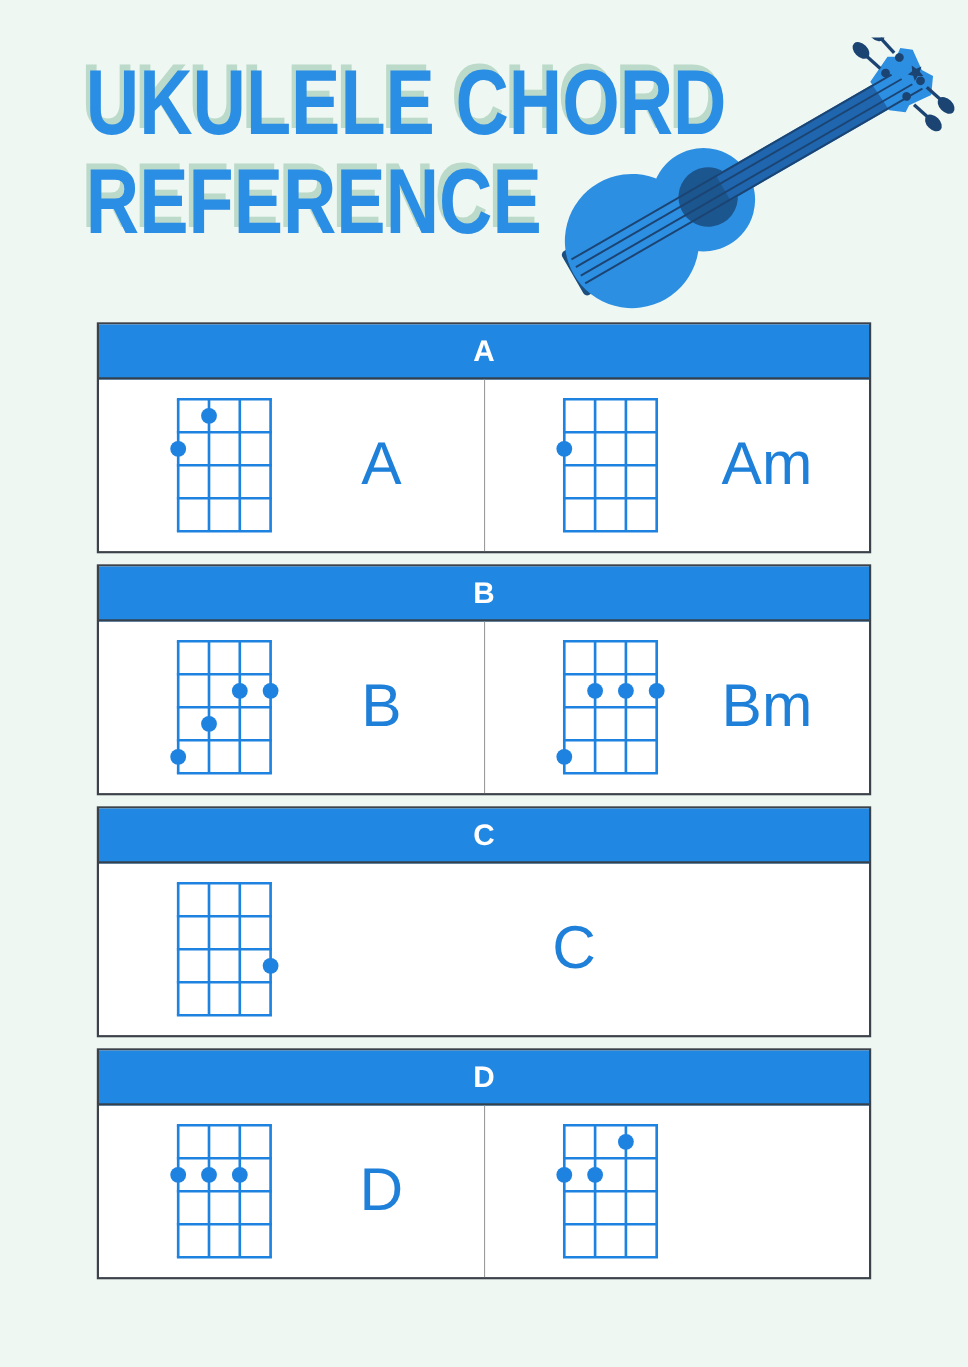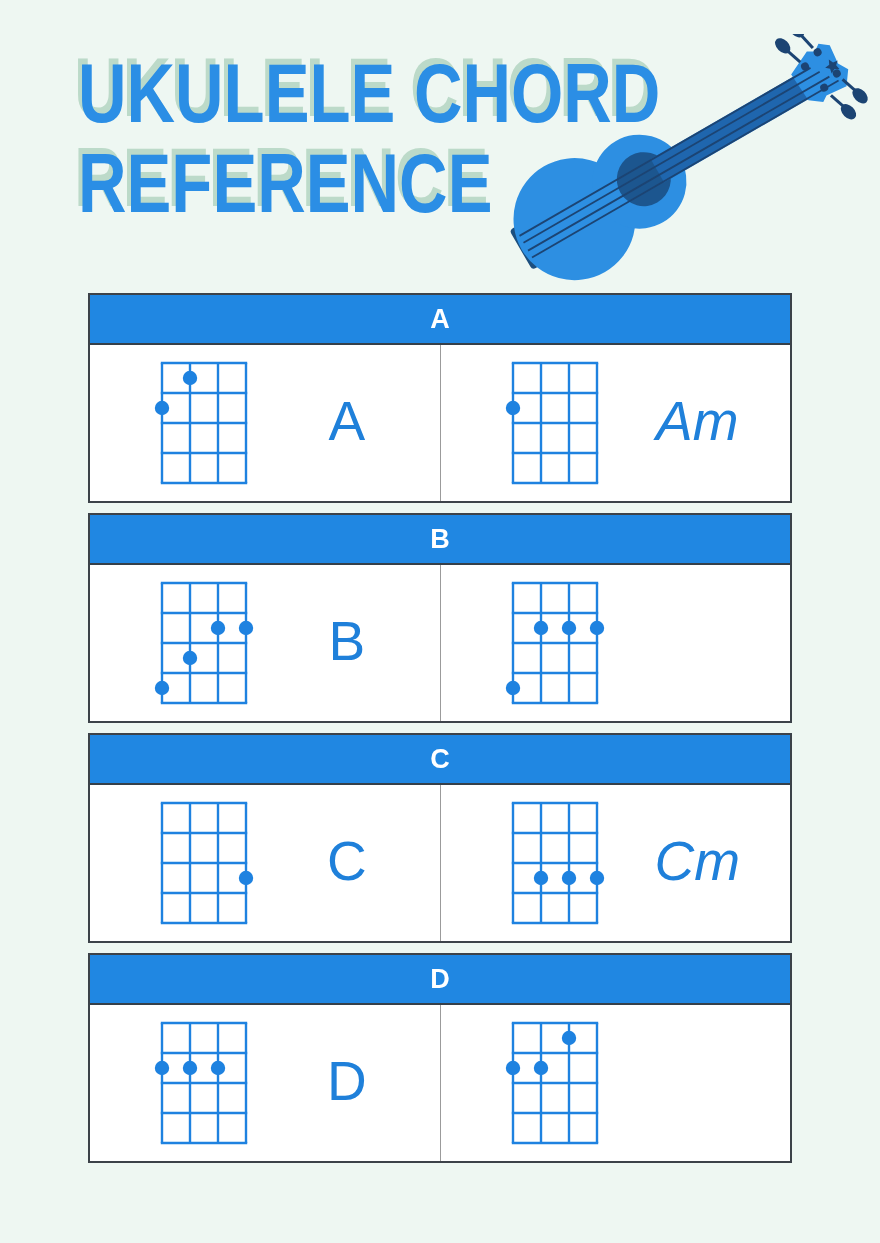"Am" .half.right { font-style: italic -> none }
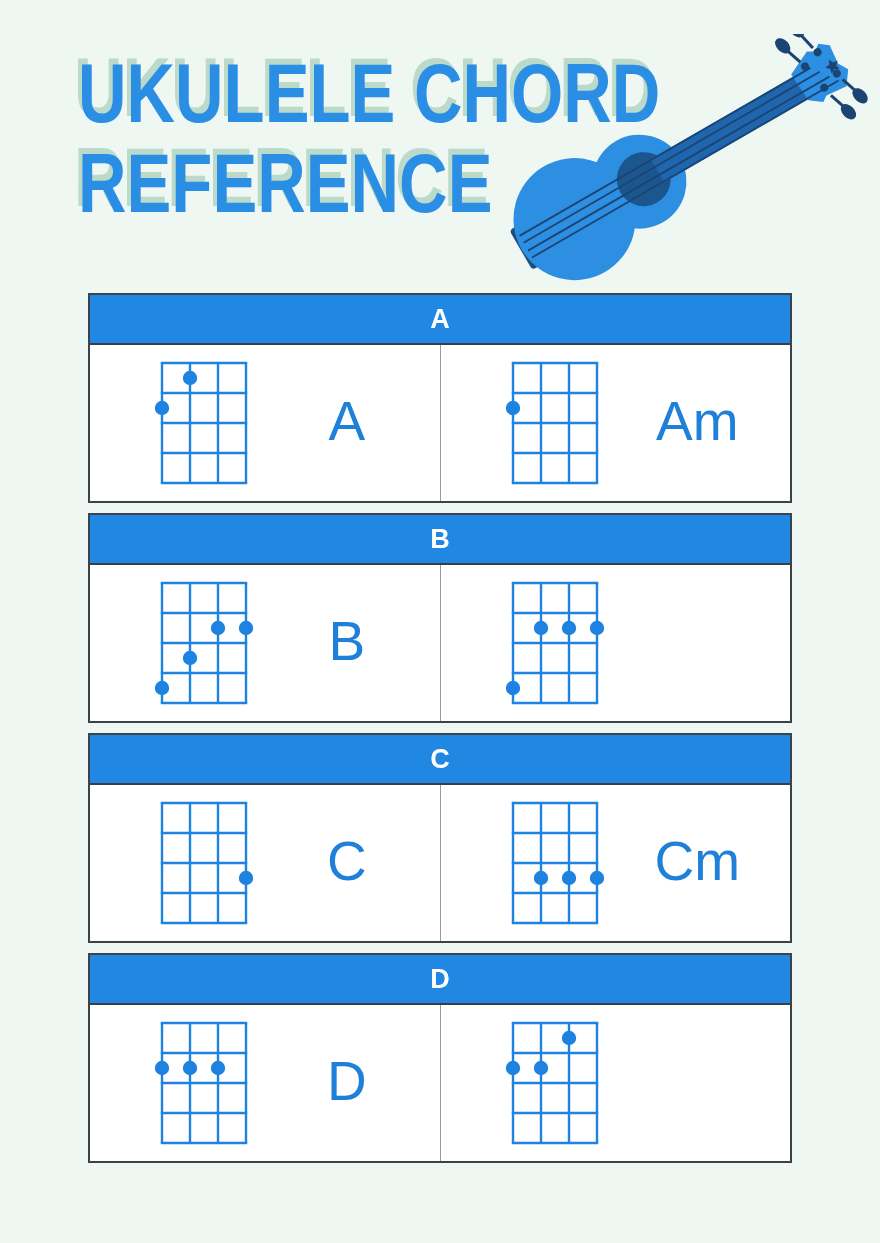"Bm" div.chord-label { html: none -> <div>Bm</div> }
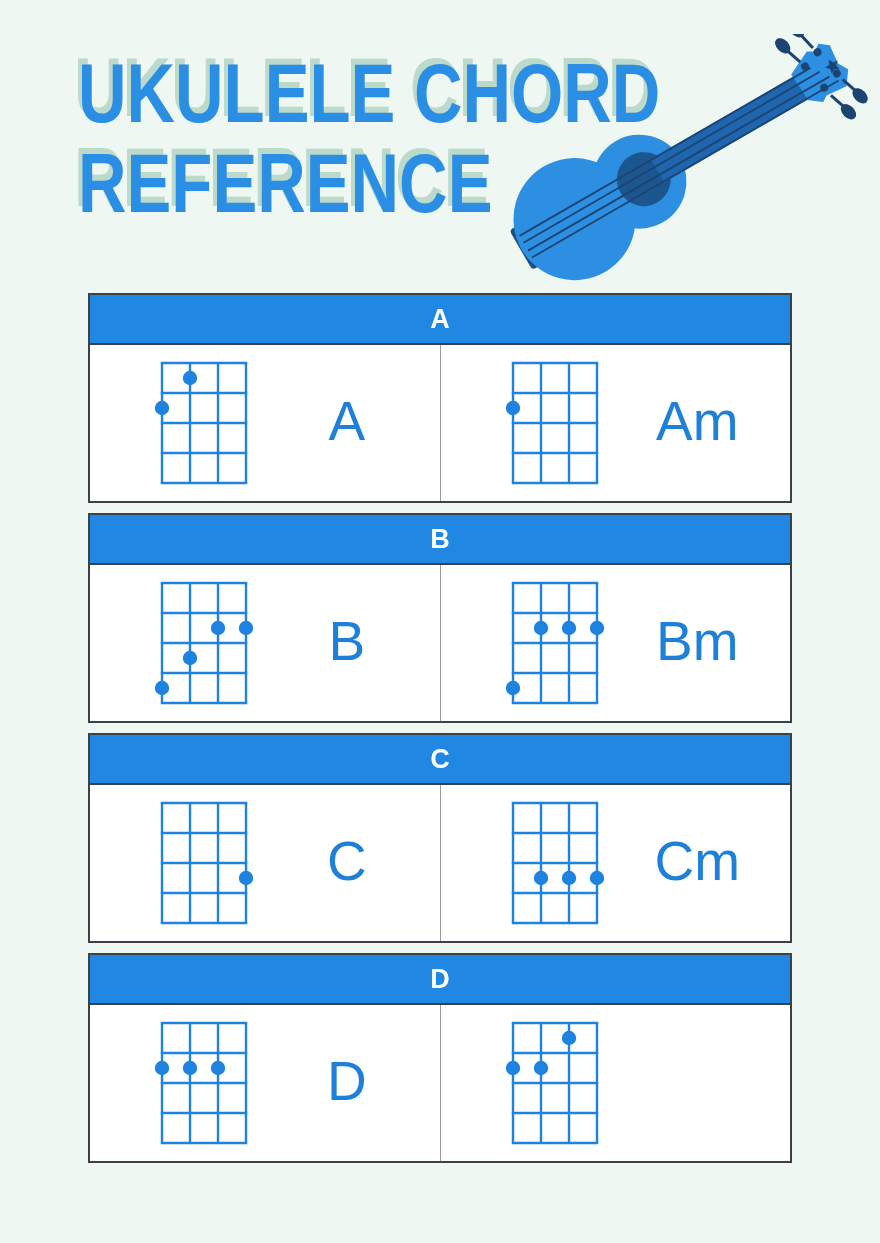"Cm" div.half { html: <div> <svg> <line></line> <line></line> <line></line> <line></line> <line></line> <line></line> <line></line> <line></line> <line></line> <circle></circle> <circle></circle> <circle></circle> </svg> <div>Cm</div> </div> -> none }
